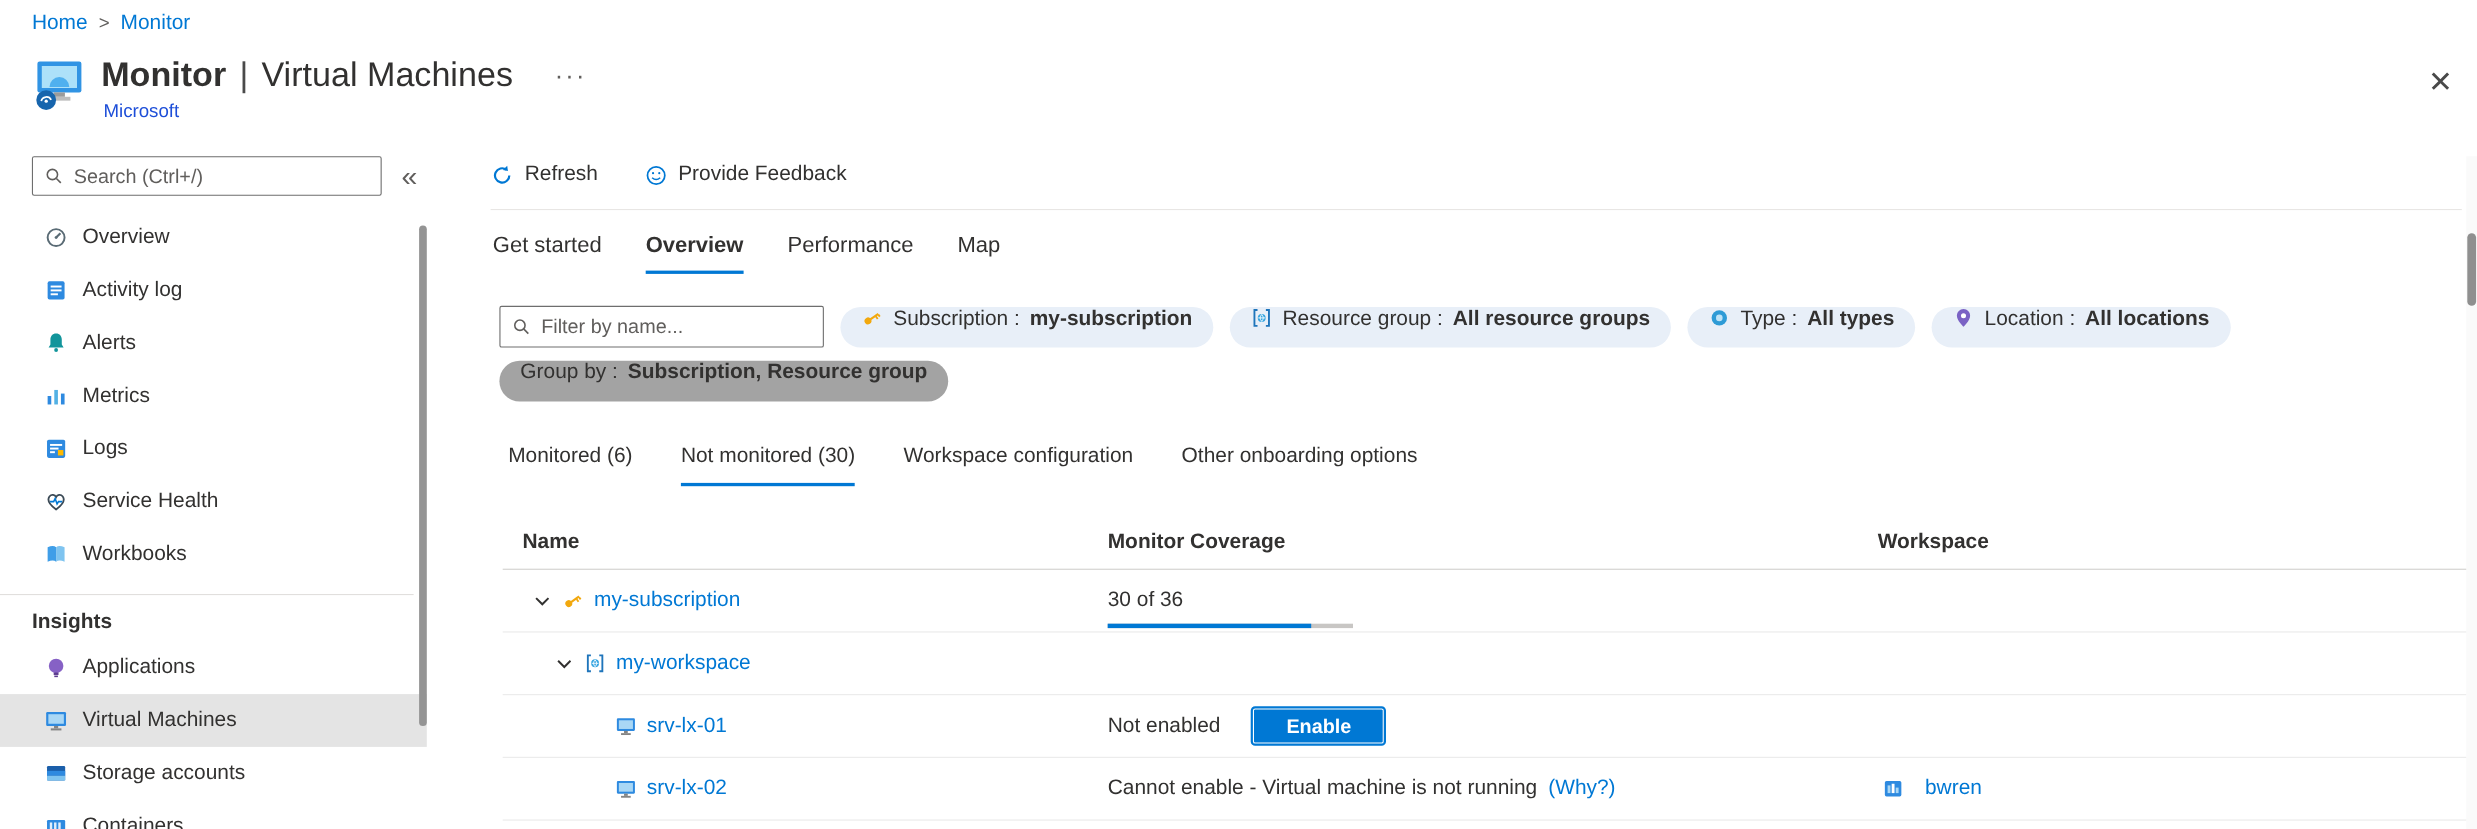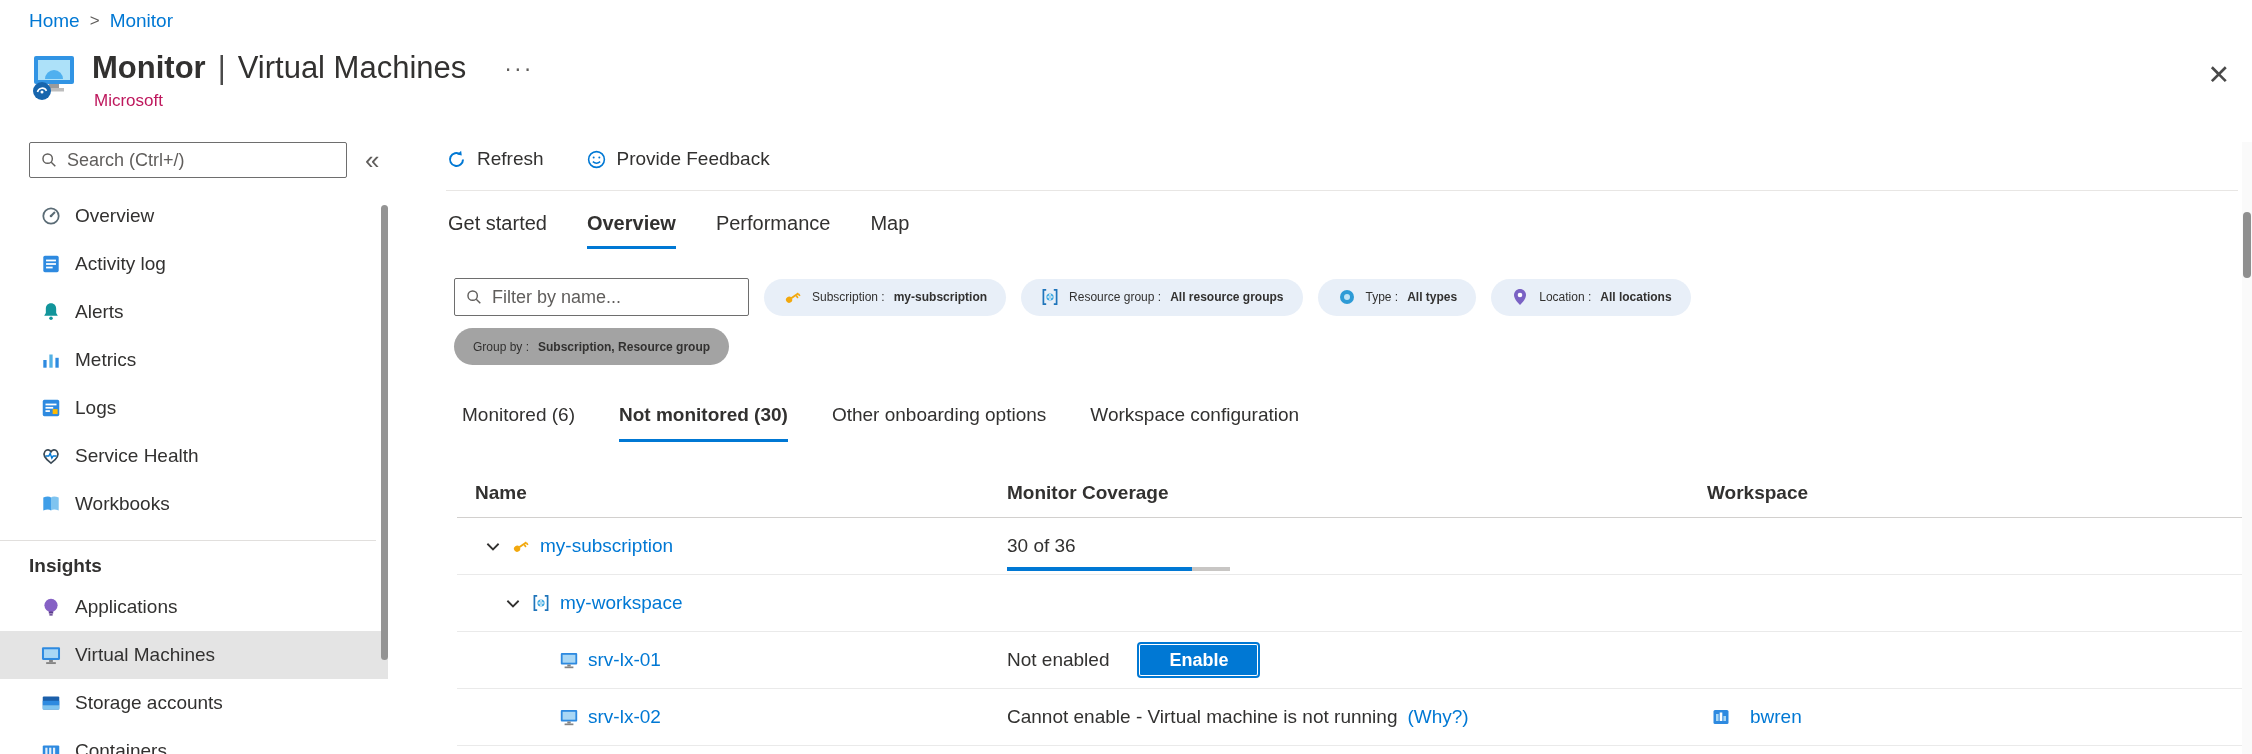"Microsoft" .subtitle { color: #be185d -> #1d4ed8 }
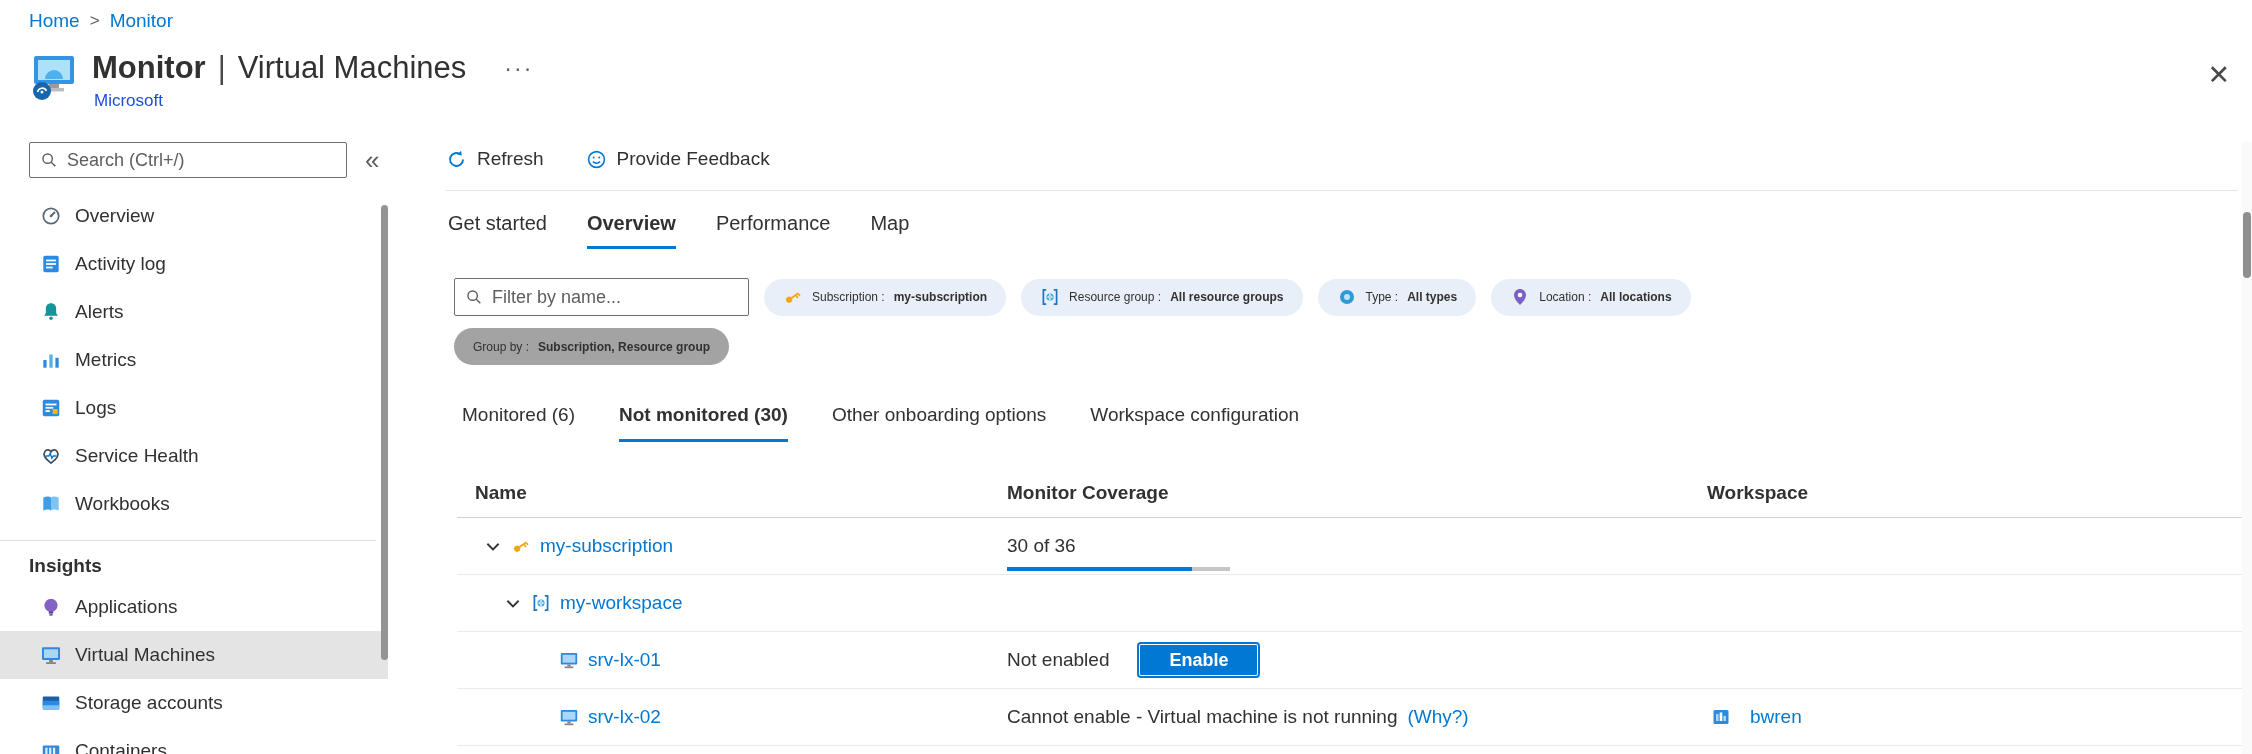"Subscription :" .pill { align-items: center -> flex-start; font-size: 12px -> 19px }
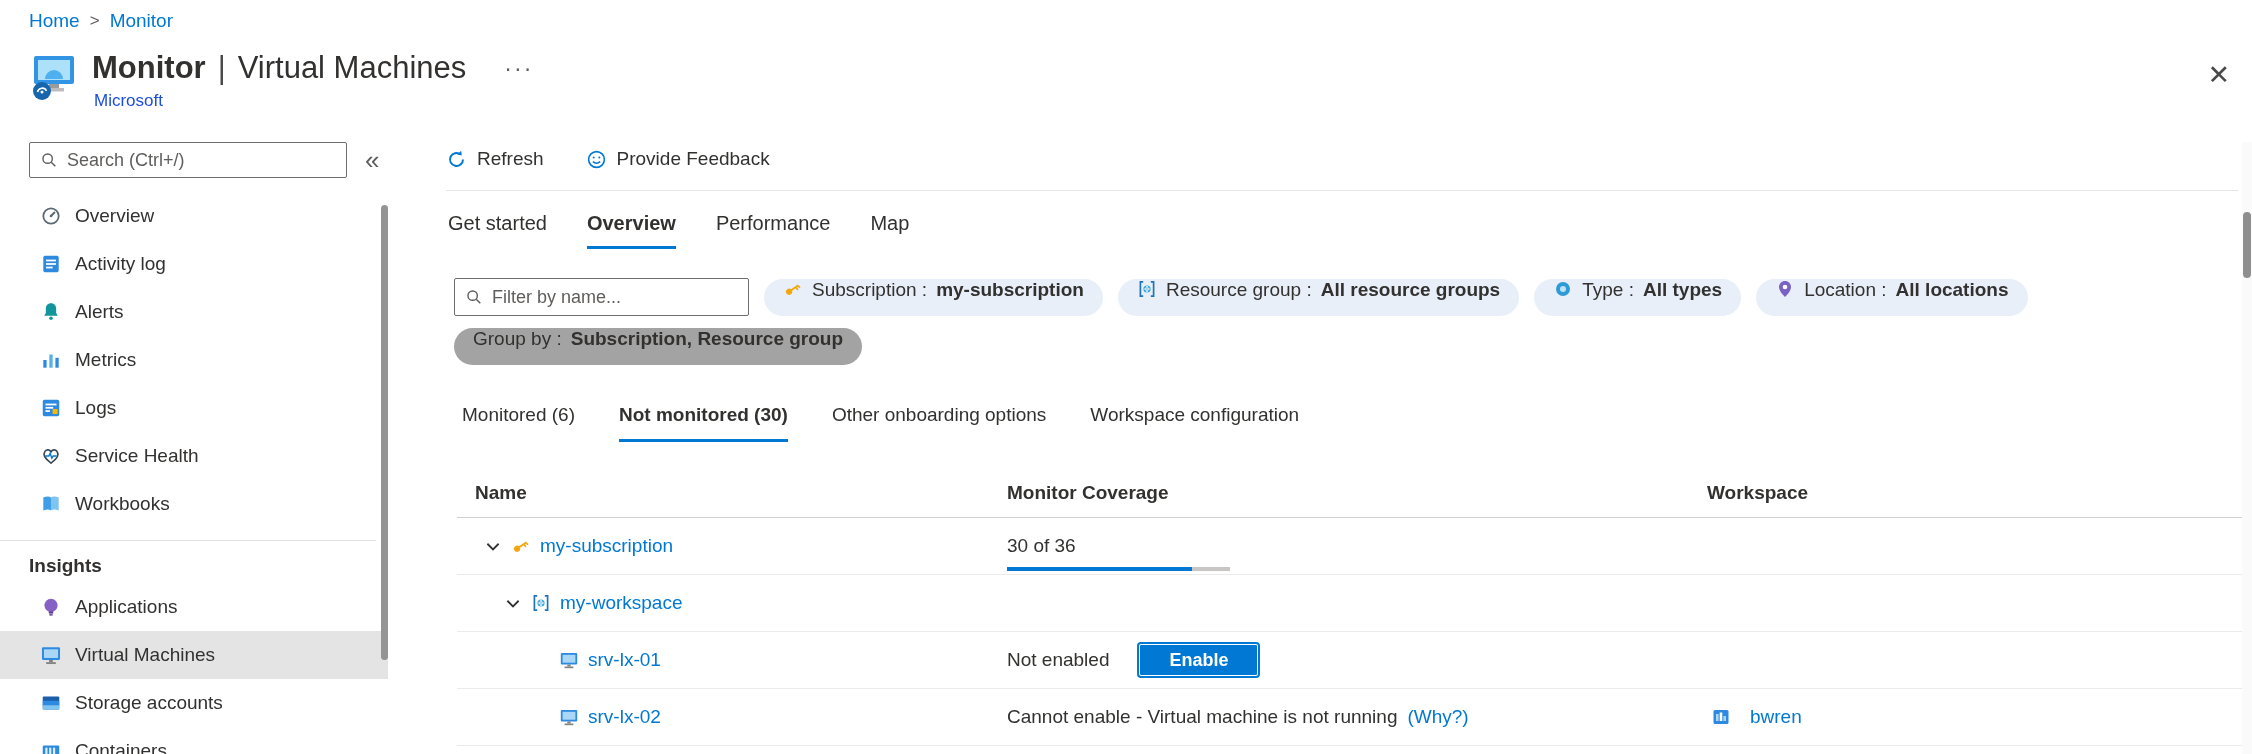"Not monitored (30)" .subtab.active { font-weight: 700 -> 400 }
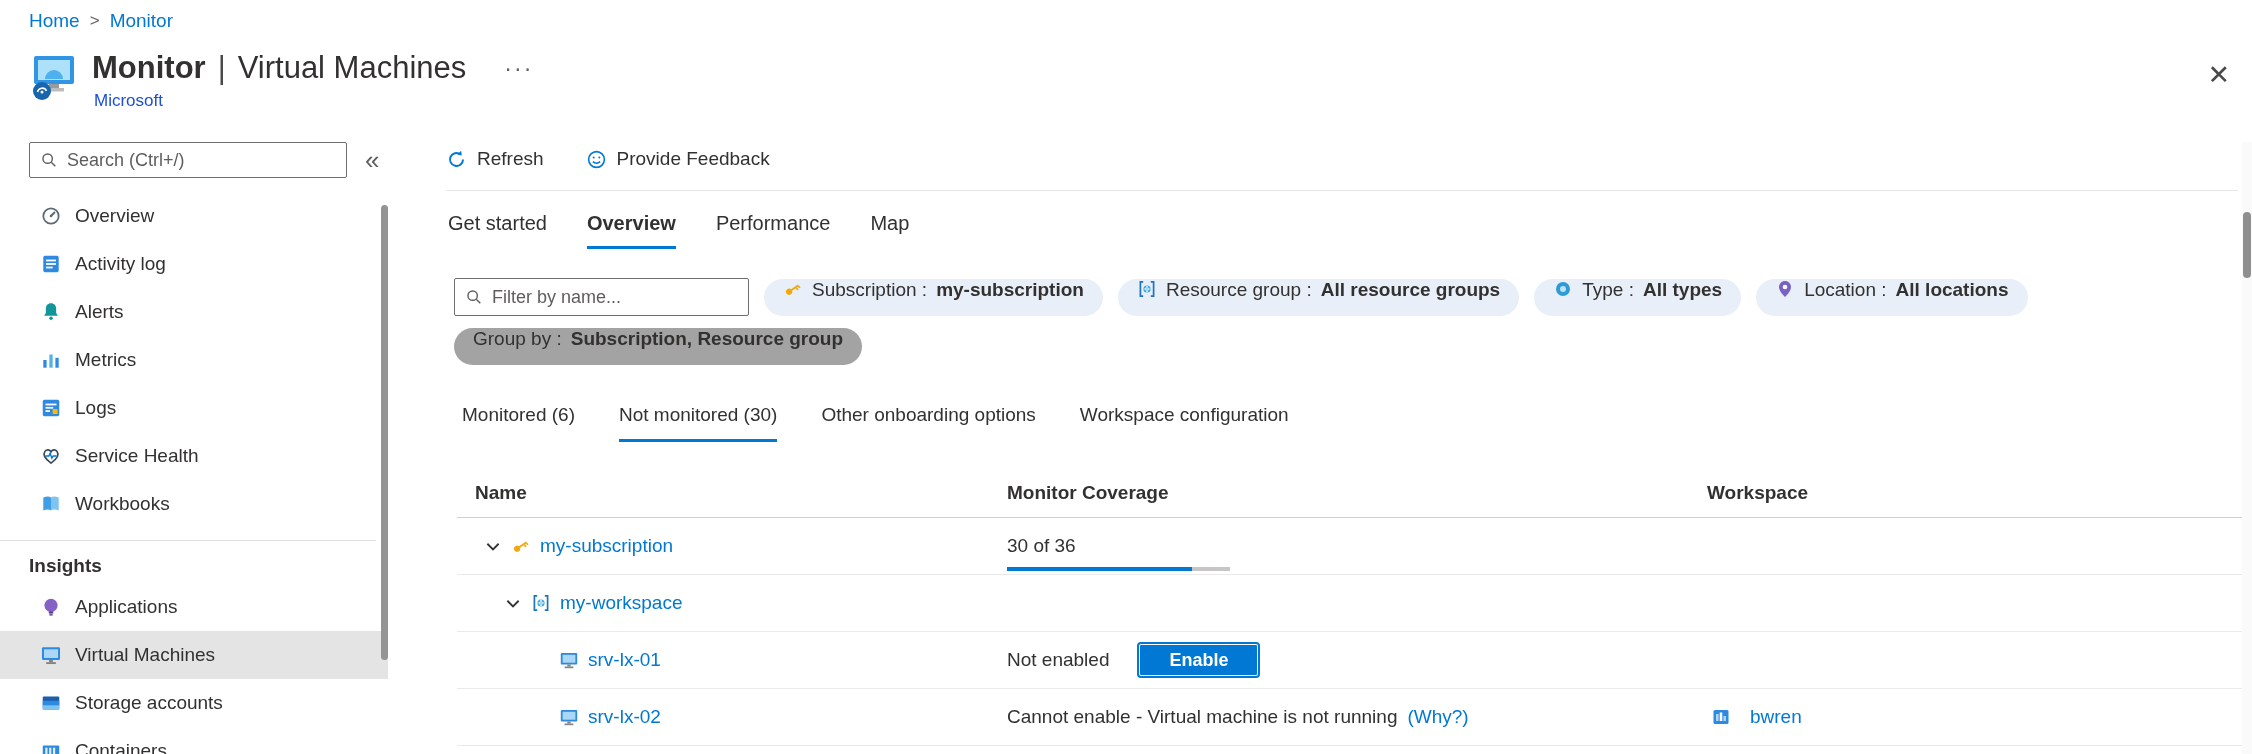"Other onboarding options" div.subtab { order: before "Workspace configuration" -> after "Workspace configuration" }
